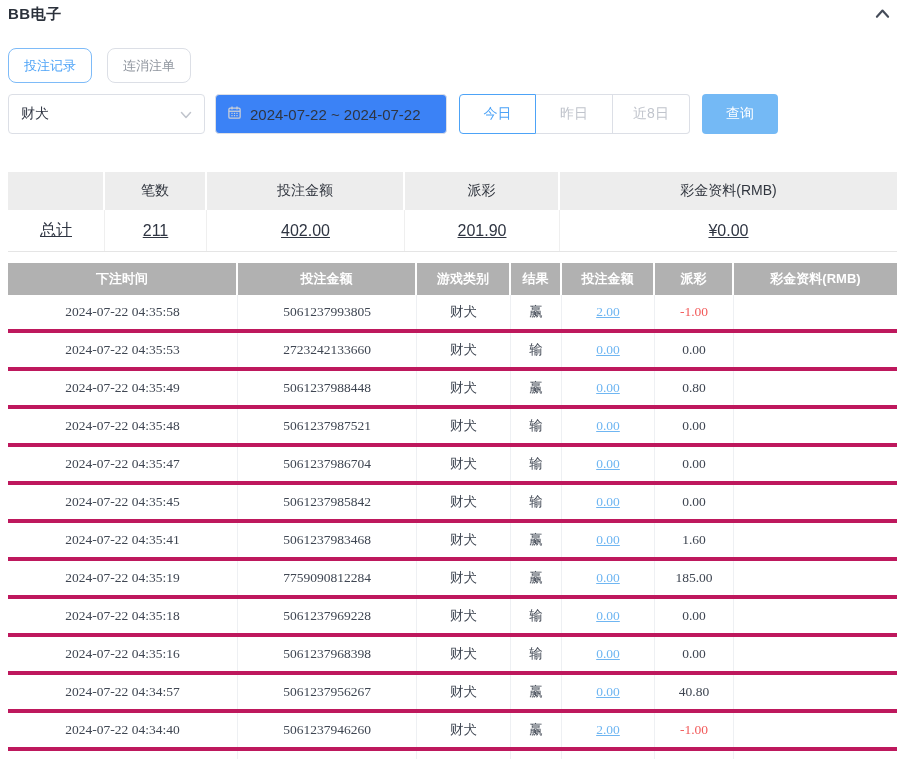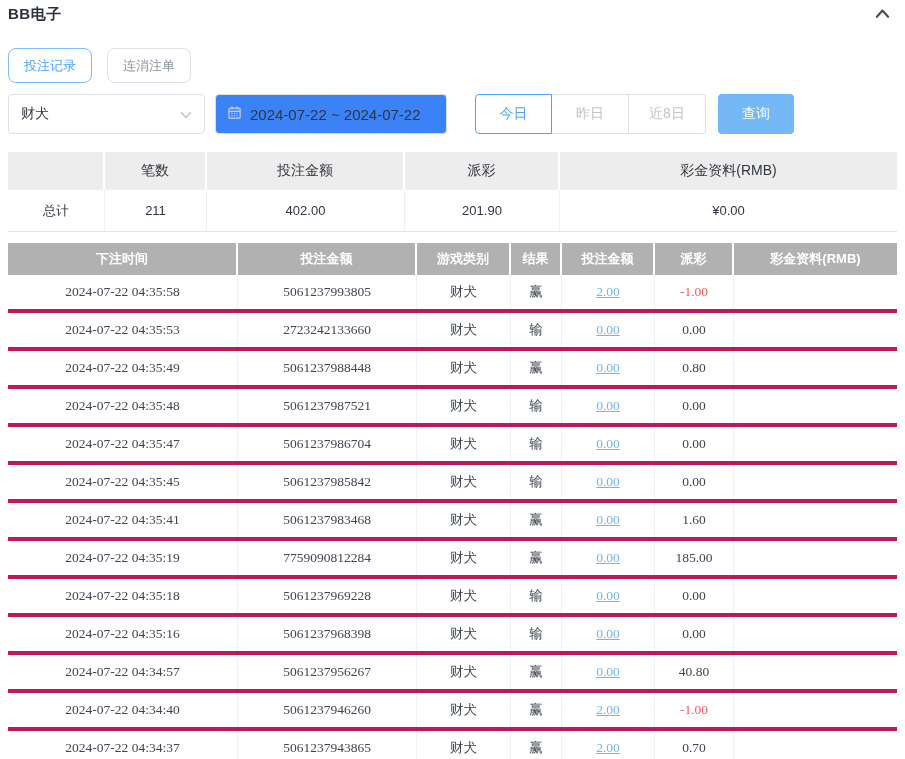"今日" .btn-group { margin-left: 28px -> 12px }
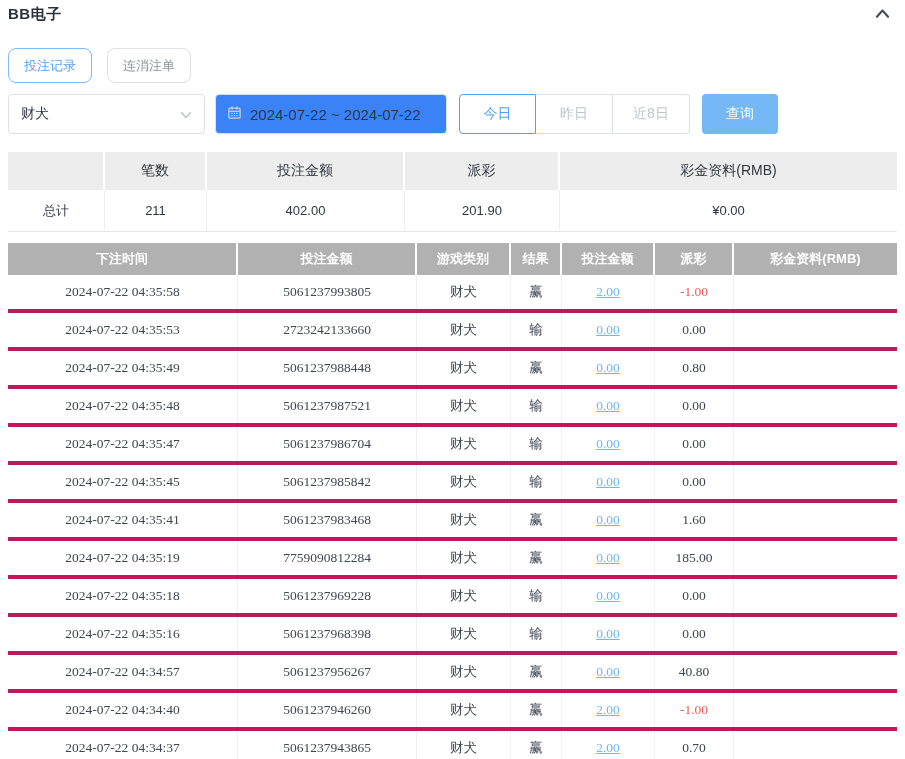"笔数" .sum-table { margin-top: 18px -> 38px }
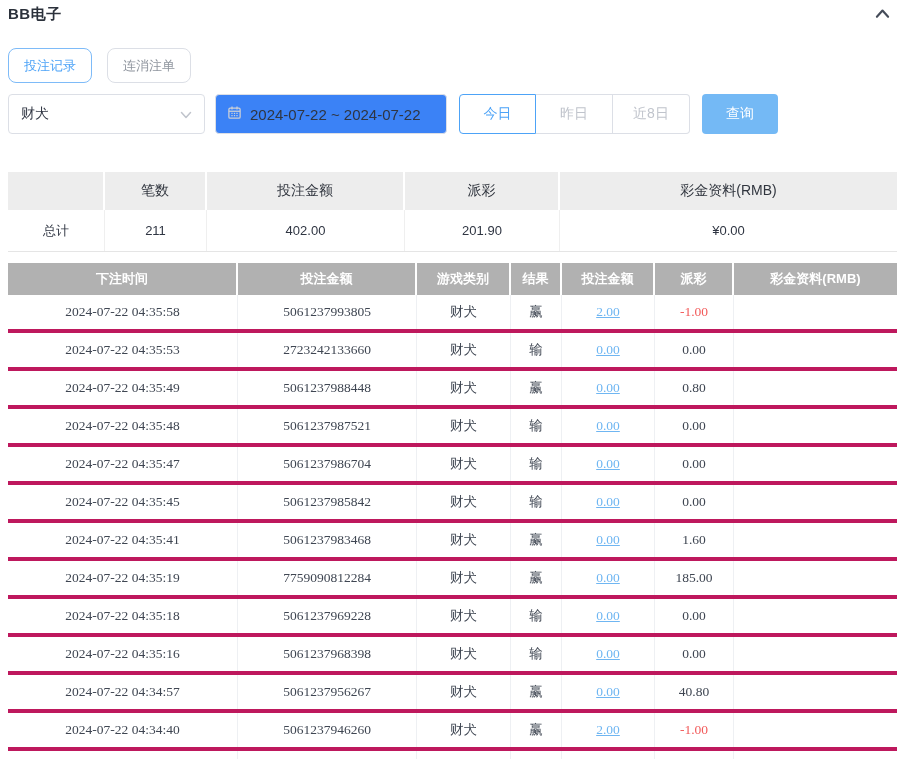"总计" .sum-row .sc { font-size: 13px -> 16px; text-decoration: none -> underline }
